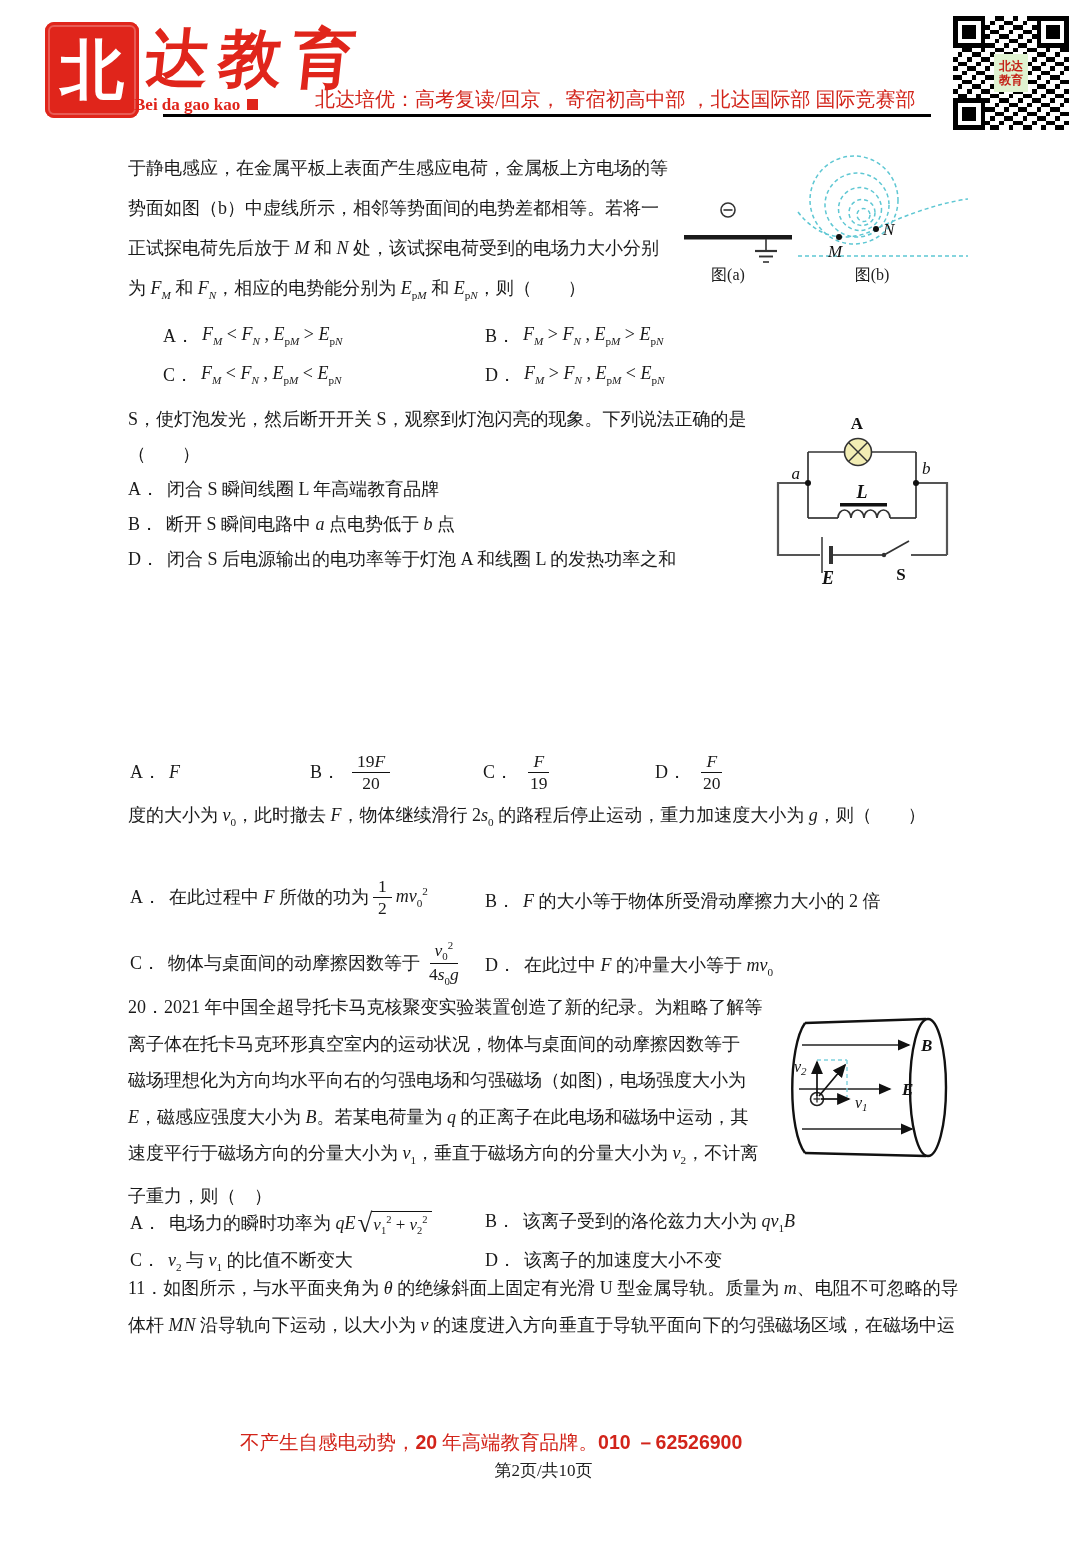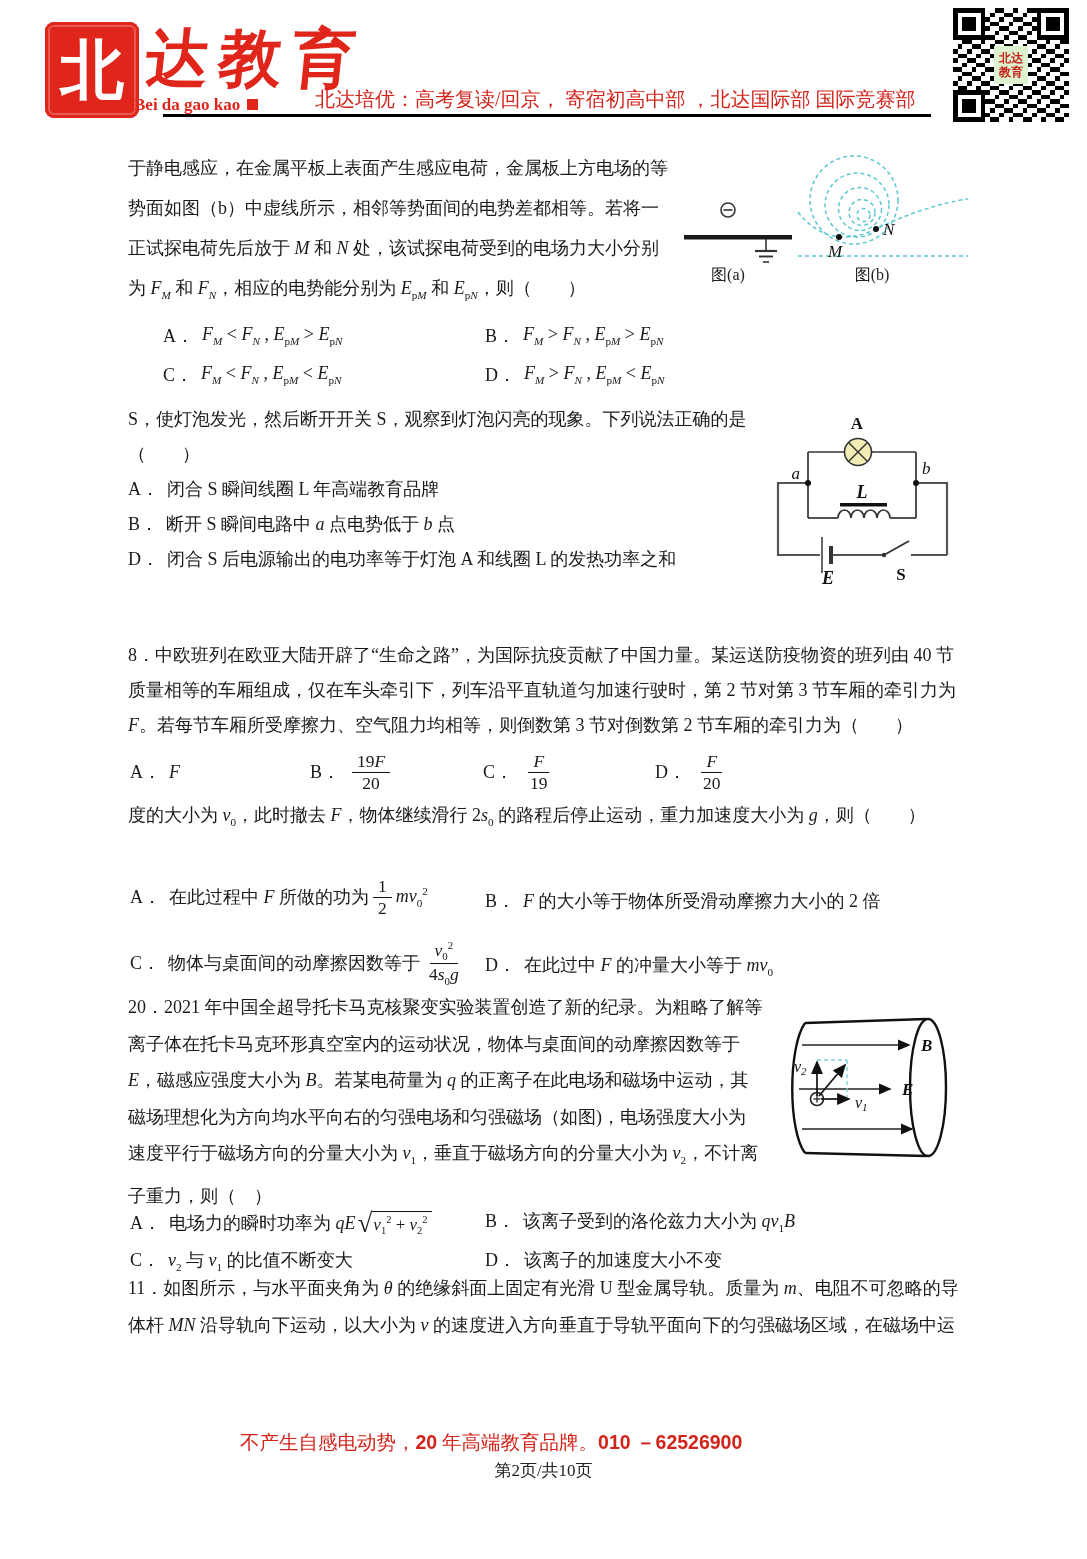"北达" .qr { top: 8px -> 16px }
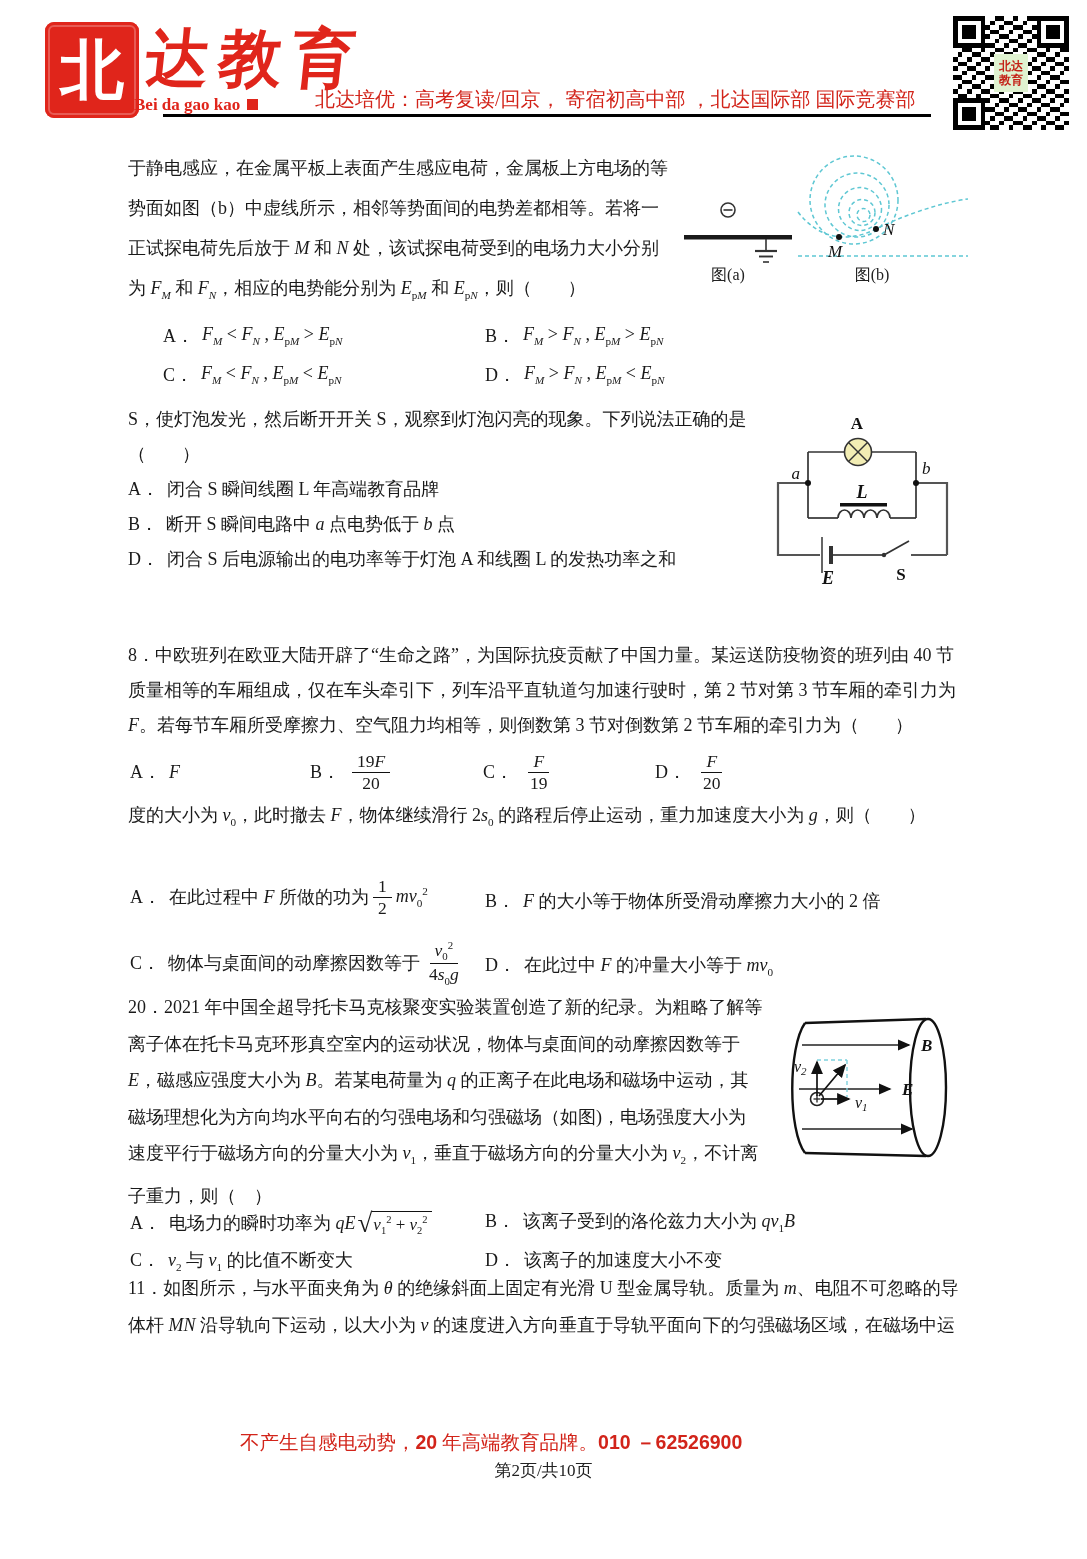"8．中欧班列在欧亚大陆开辟了“生命之路”，为国际抗疫贡献了中国力量。某运送防疫物" section.q { html: <section> <div>8．中欧班列在欧亚大陆开辟了“生命之路”，为国际抗疫贡献了中国力量。某运送防疫物资的班列由 40 节</div> <div>质量相等的车厢组成，仅在车头牵引下，列车沿平直轨道匀加速行驶时，第 2 节对第 3 节车厢的牵引力为</div> <div><i>F</i>。若每节车厢所受摩擦力、空气阻力均相等，则倒数第 3 节对倒数第 2 节车厢的牵引力为（ ）</div> </section> -> none }
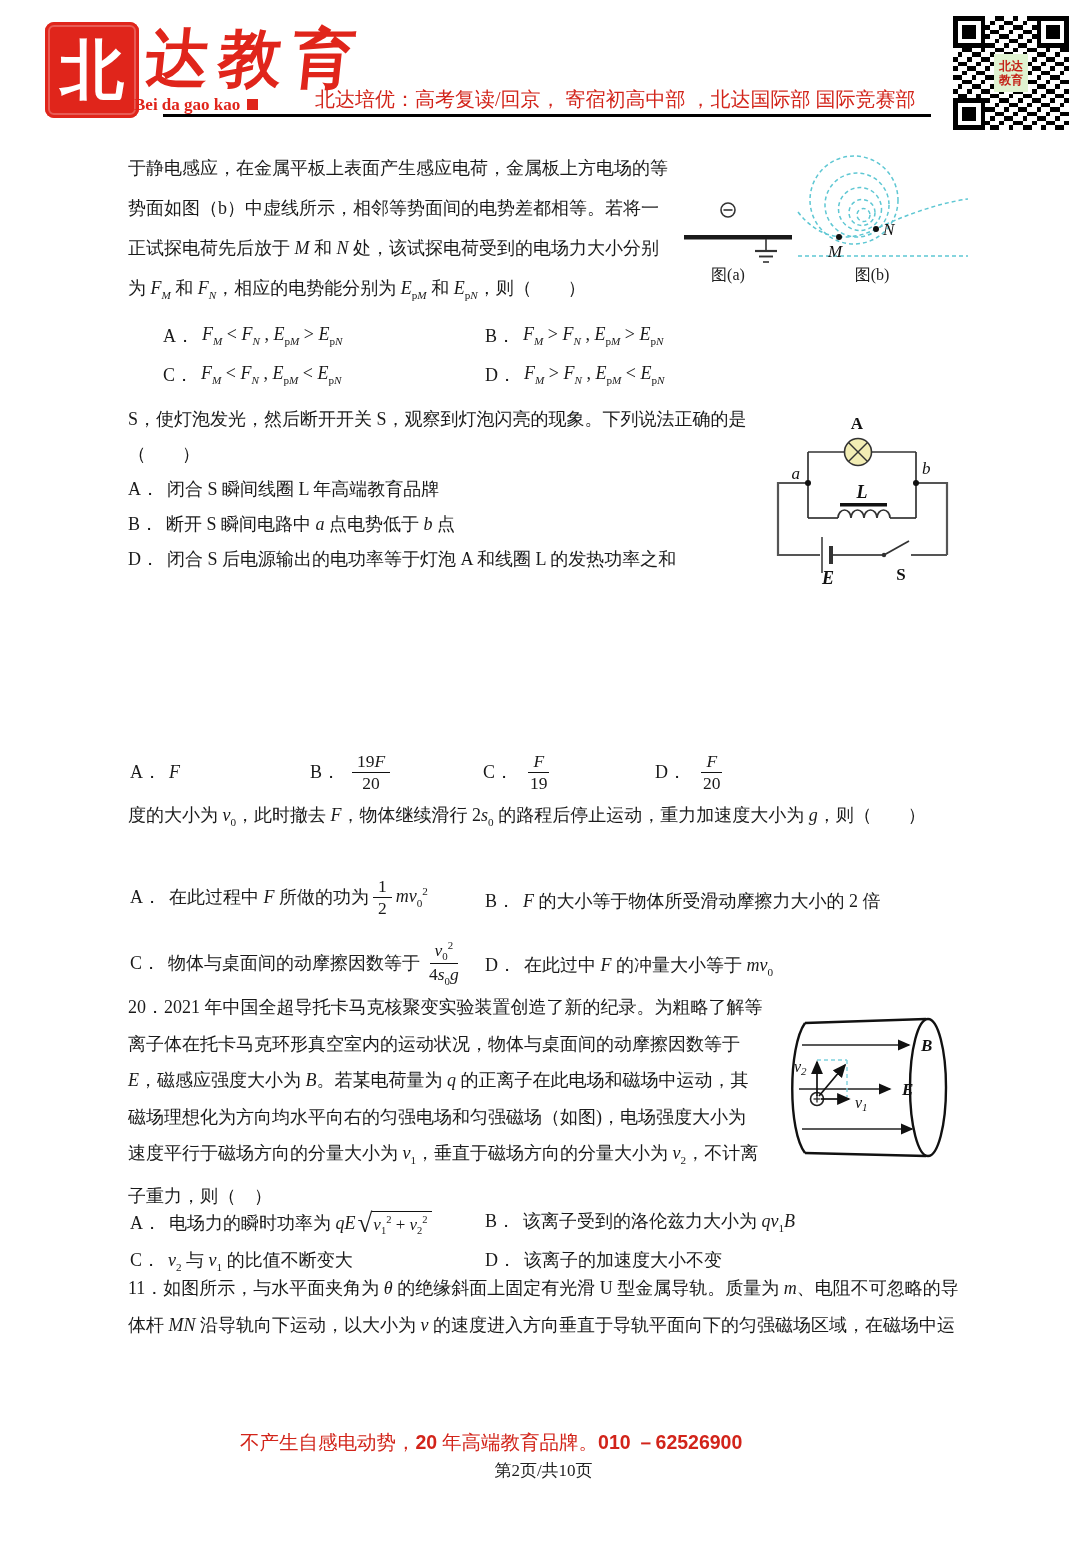"E，磁感应强度大小为 B。若某电荷量为 q 的正离子在此电场和磁场中运动，其" div.line { order: before "磁场理想化为方向均水平向右的匀强电场和匀强磁场（如图)，电场强度大小为" -> after "磁场理想化为方向均水平向右的匀强电场和匀强磁场（如图)，电场强度大小为" }
